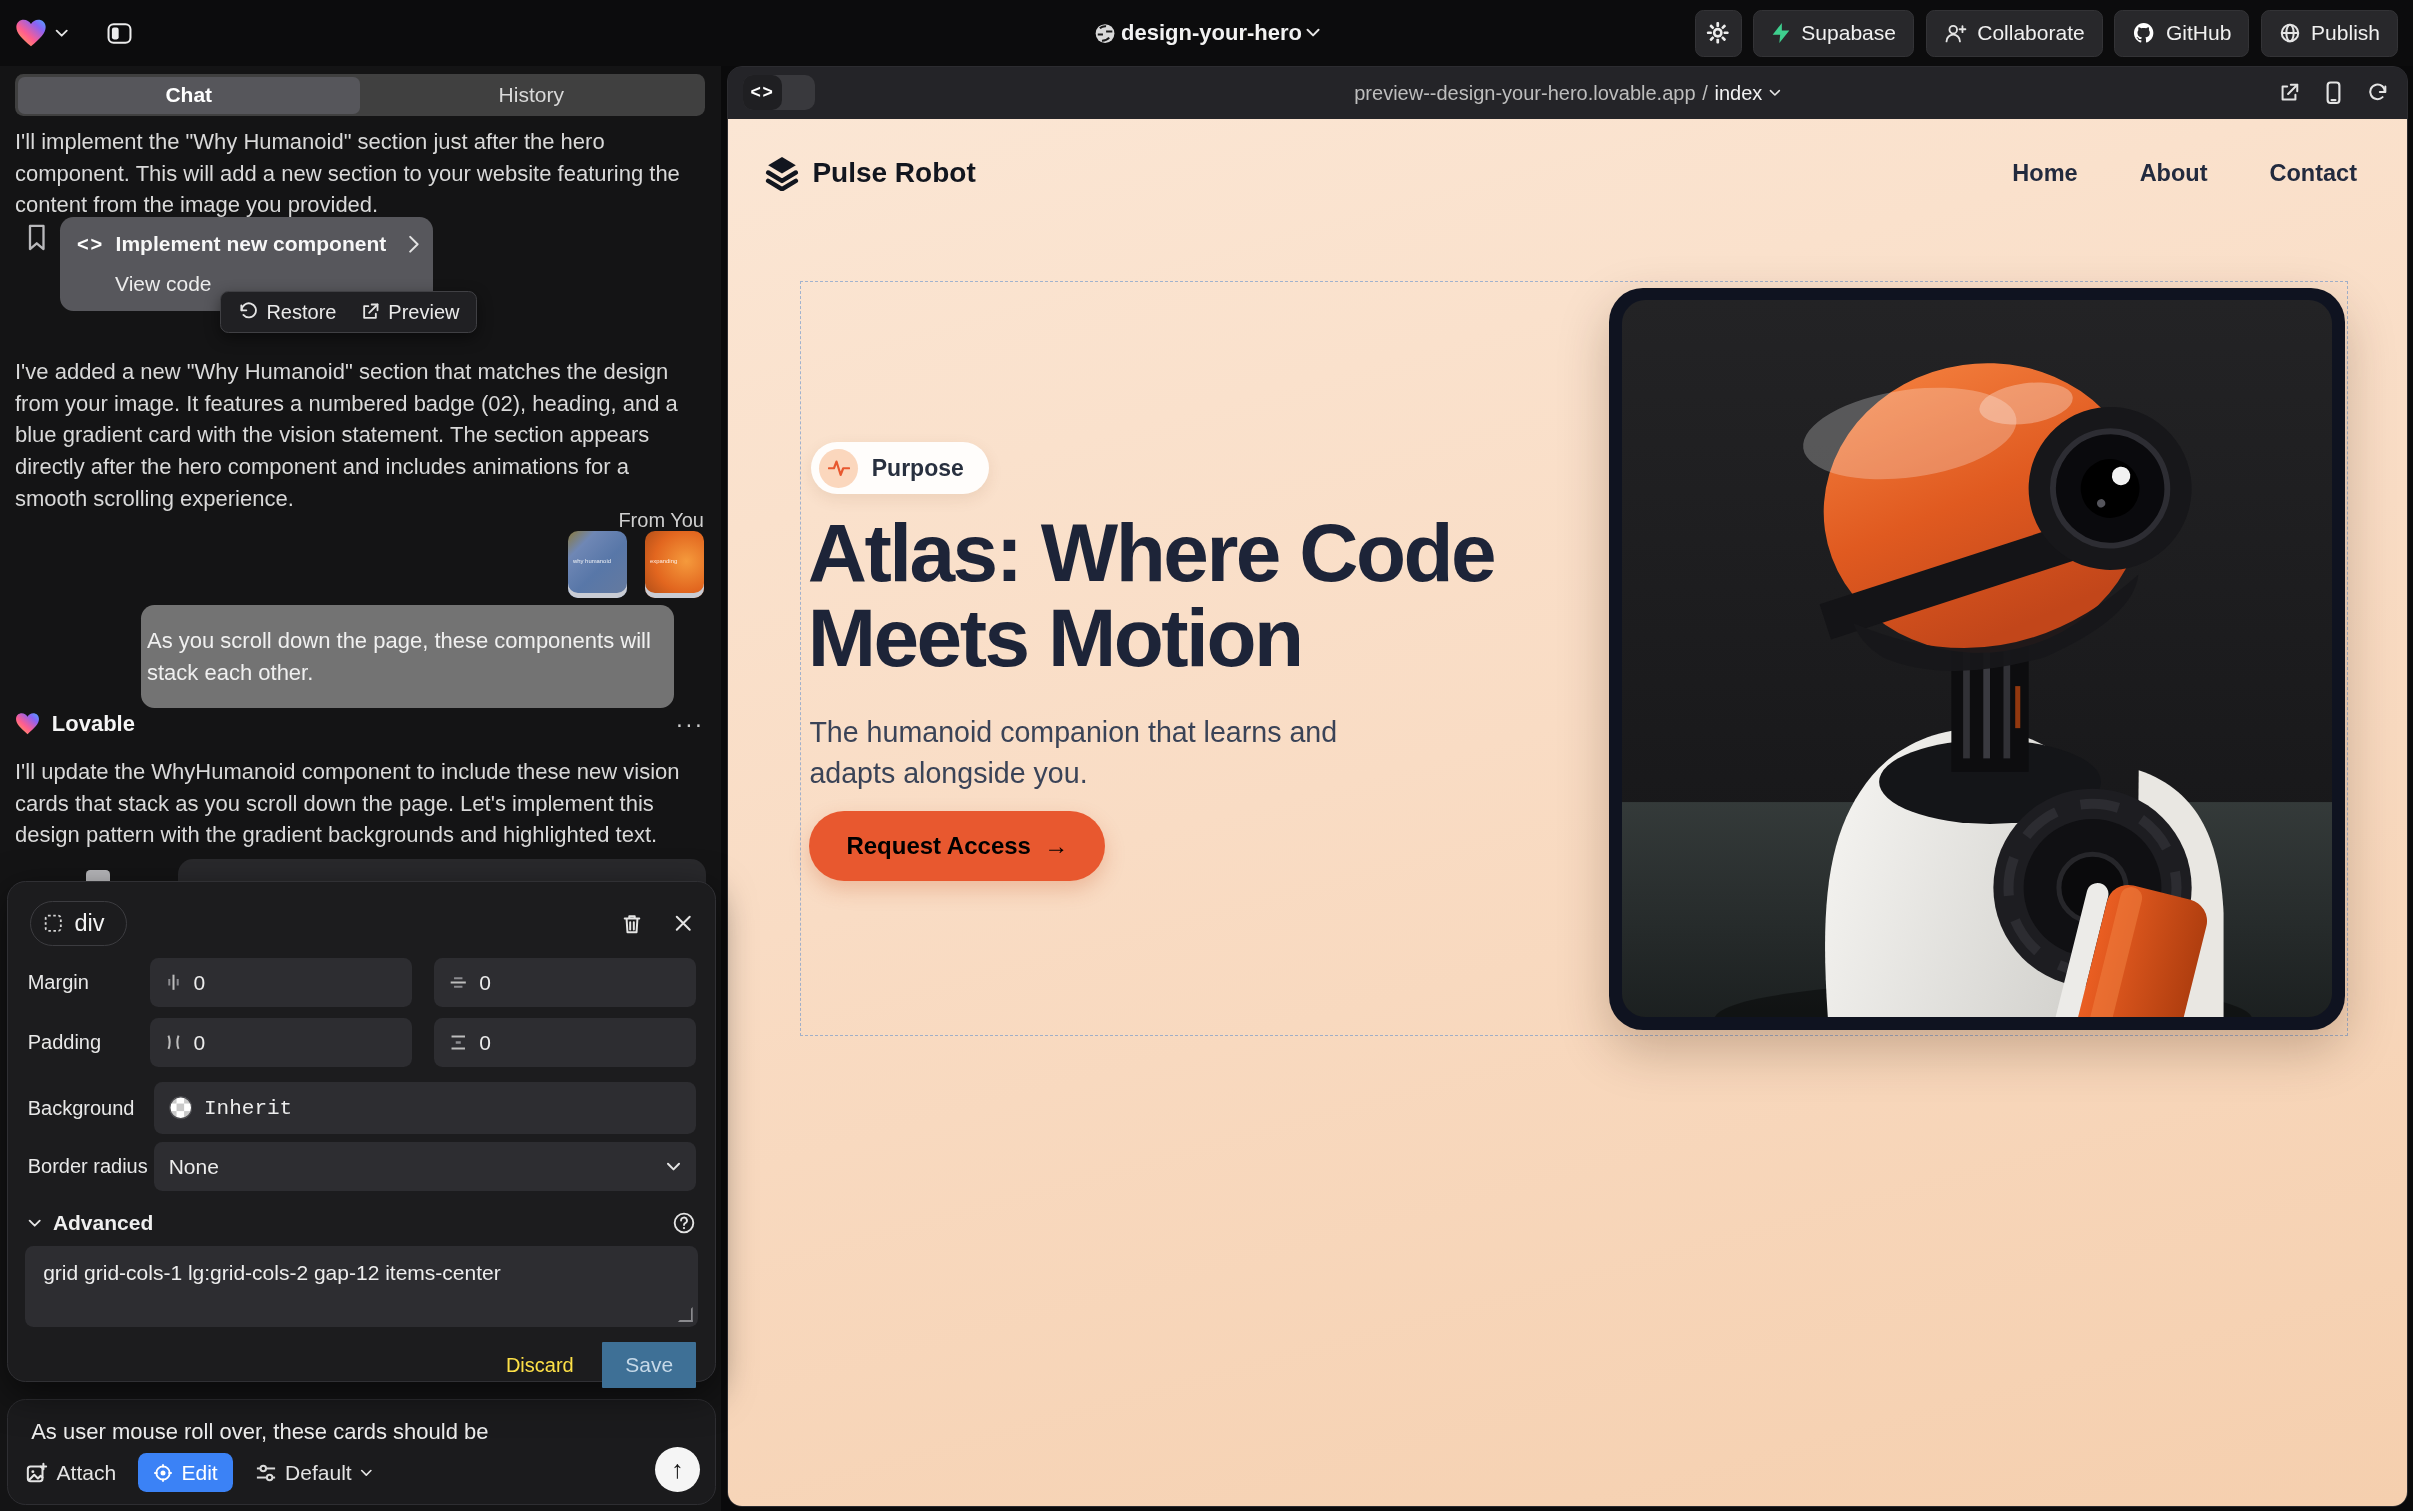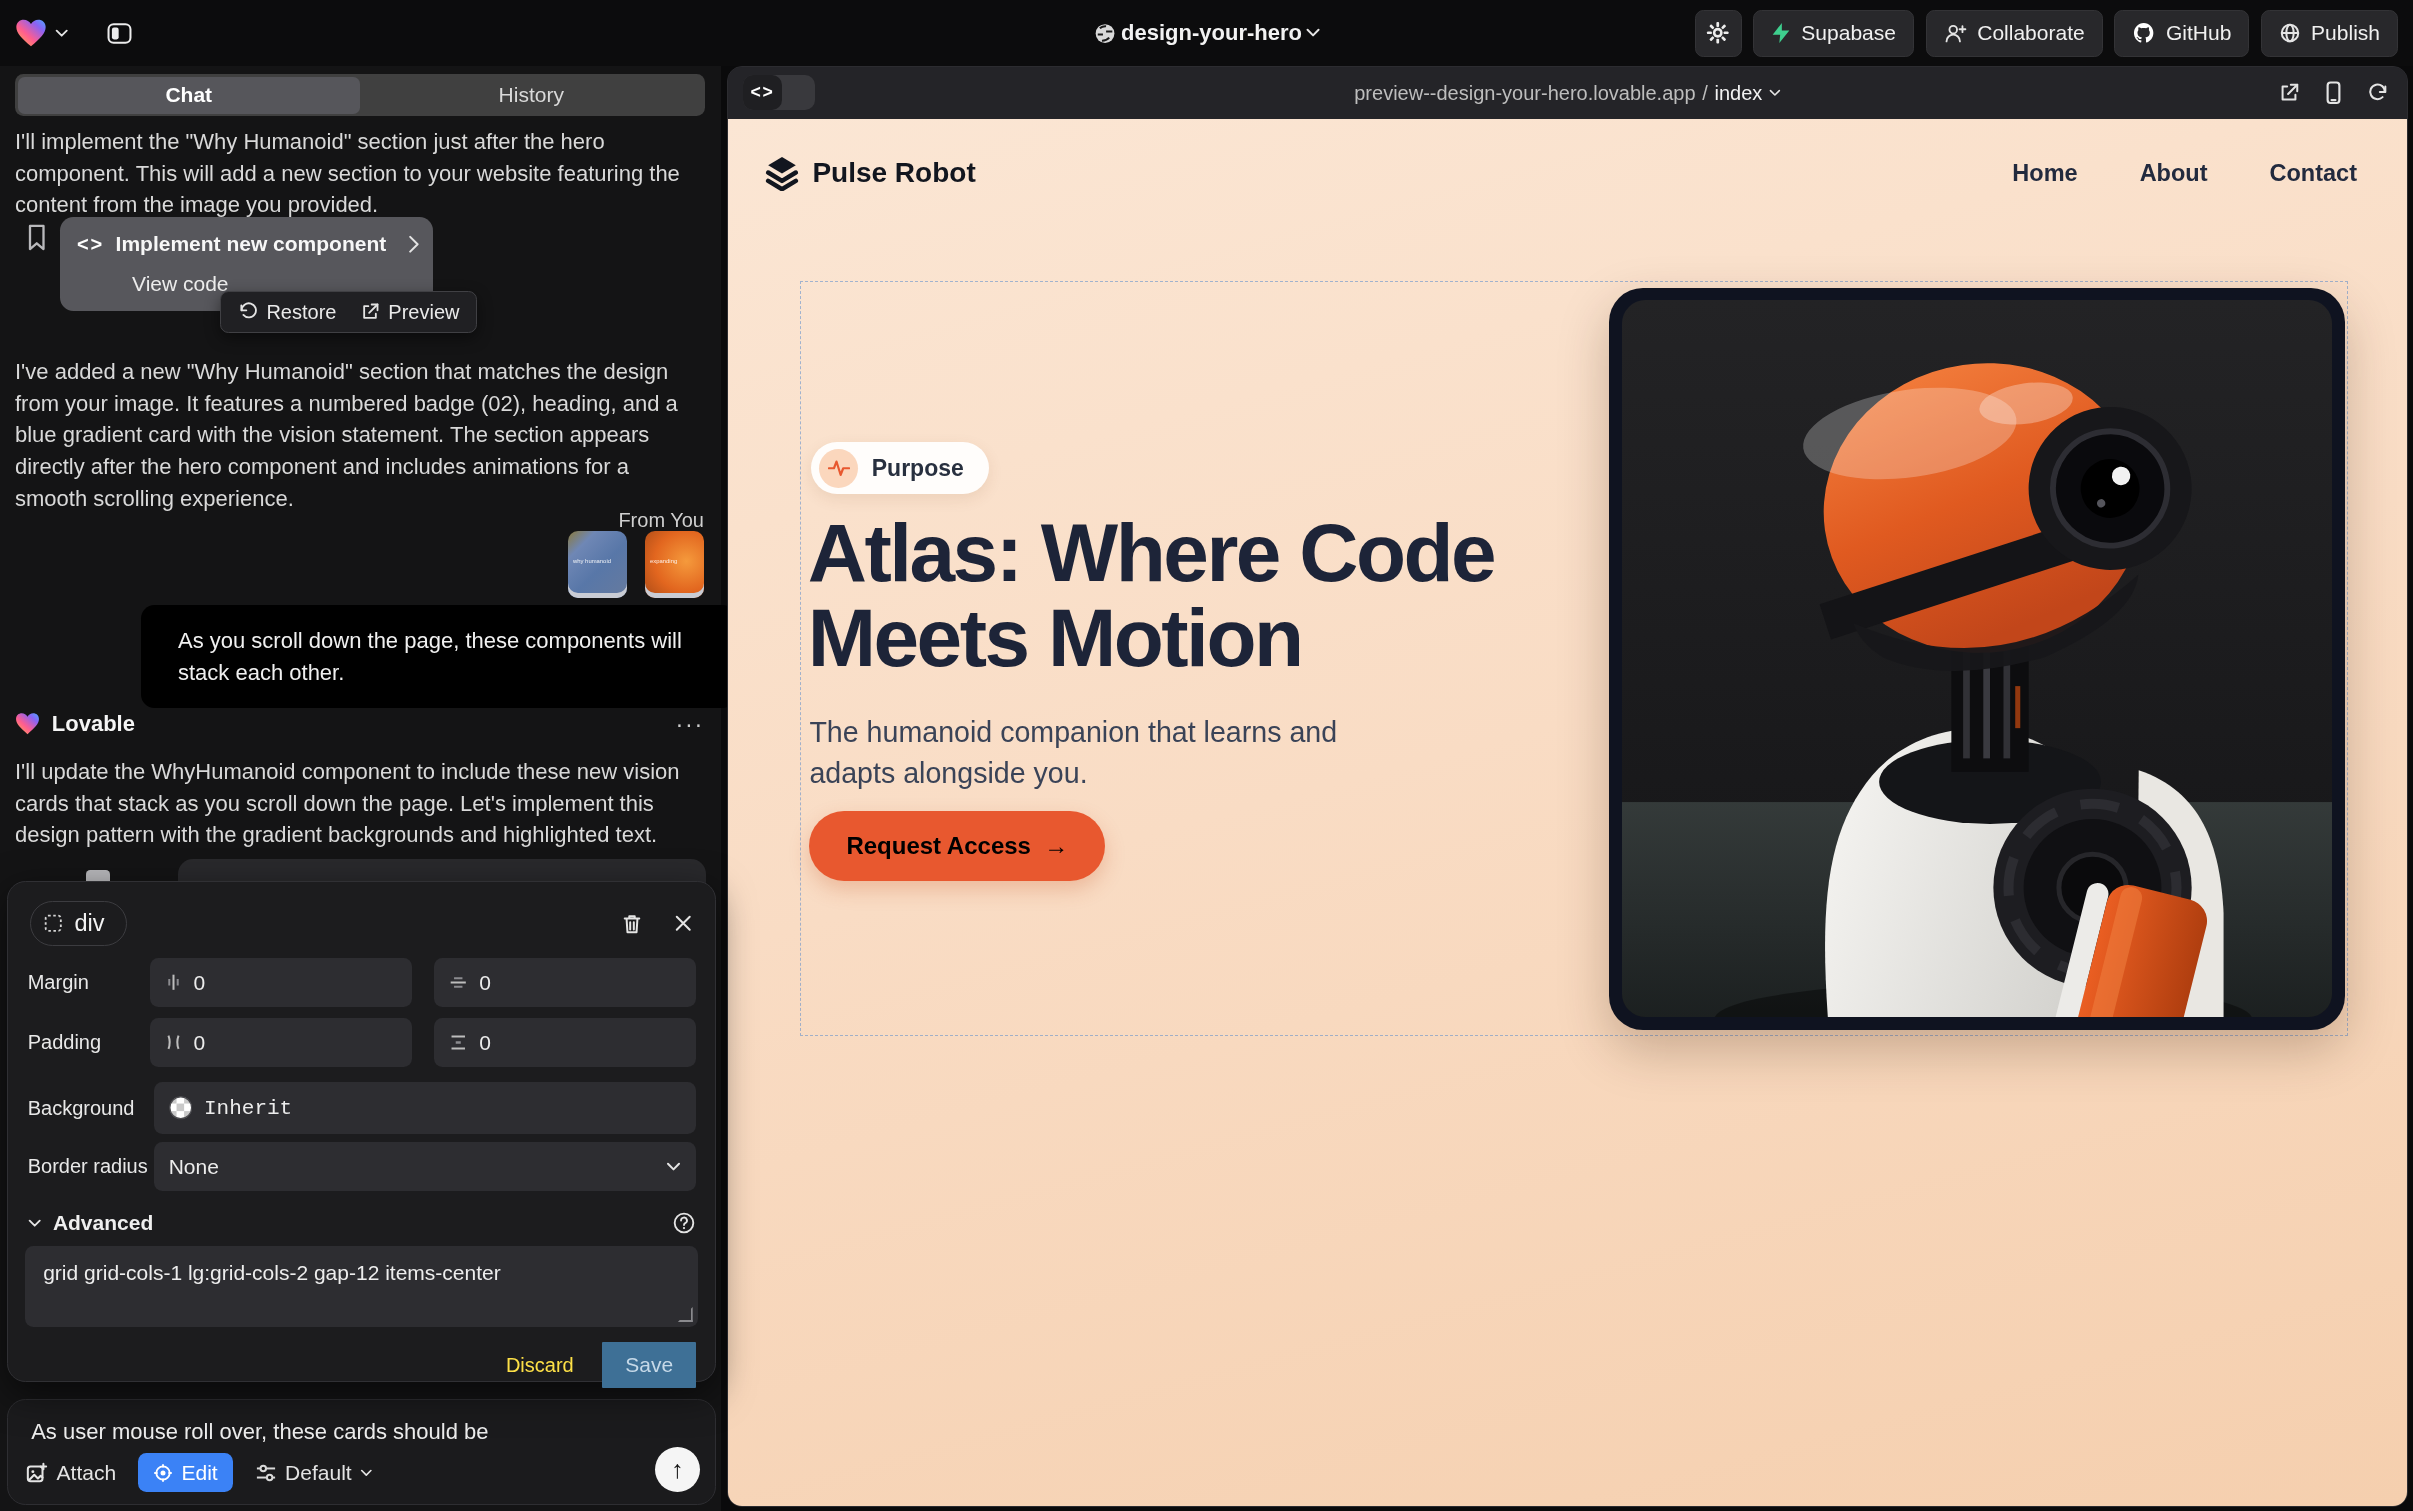"View code" .comp-row2 { margin-left: 17px -> none }
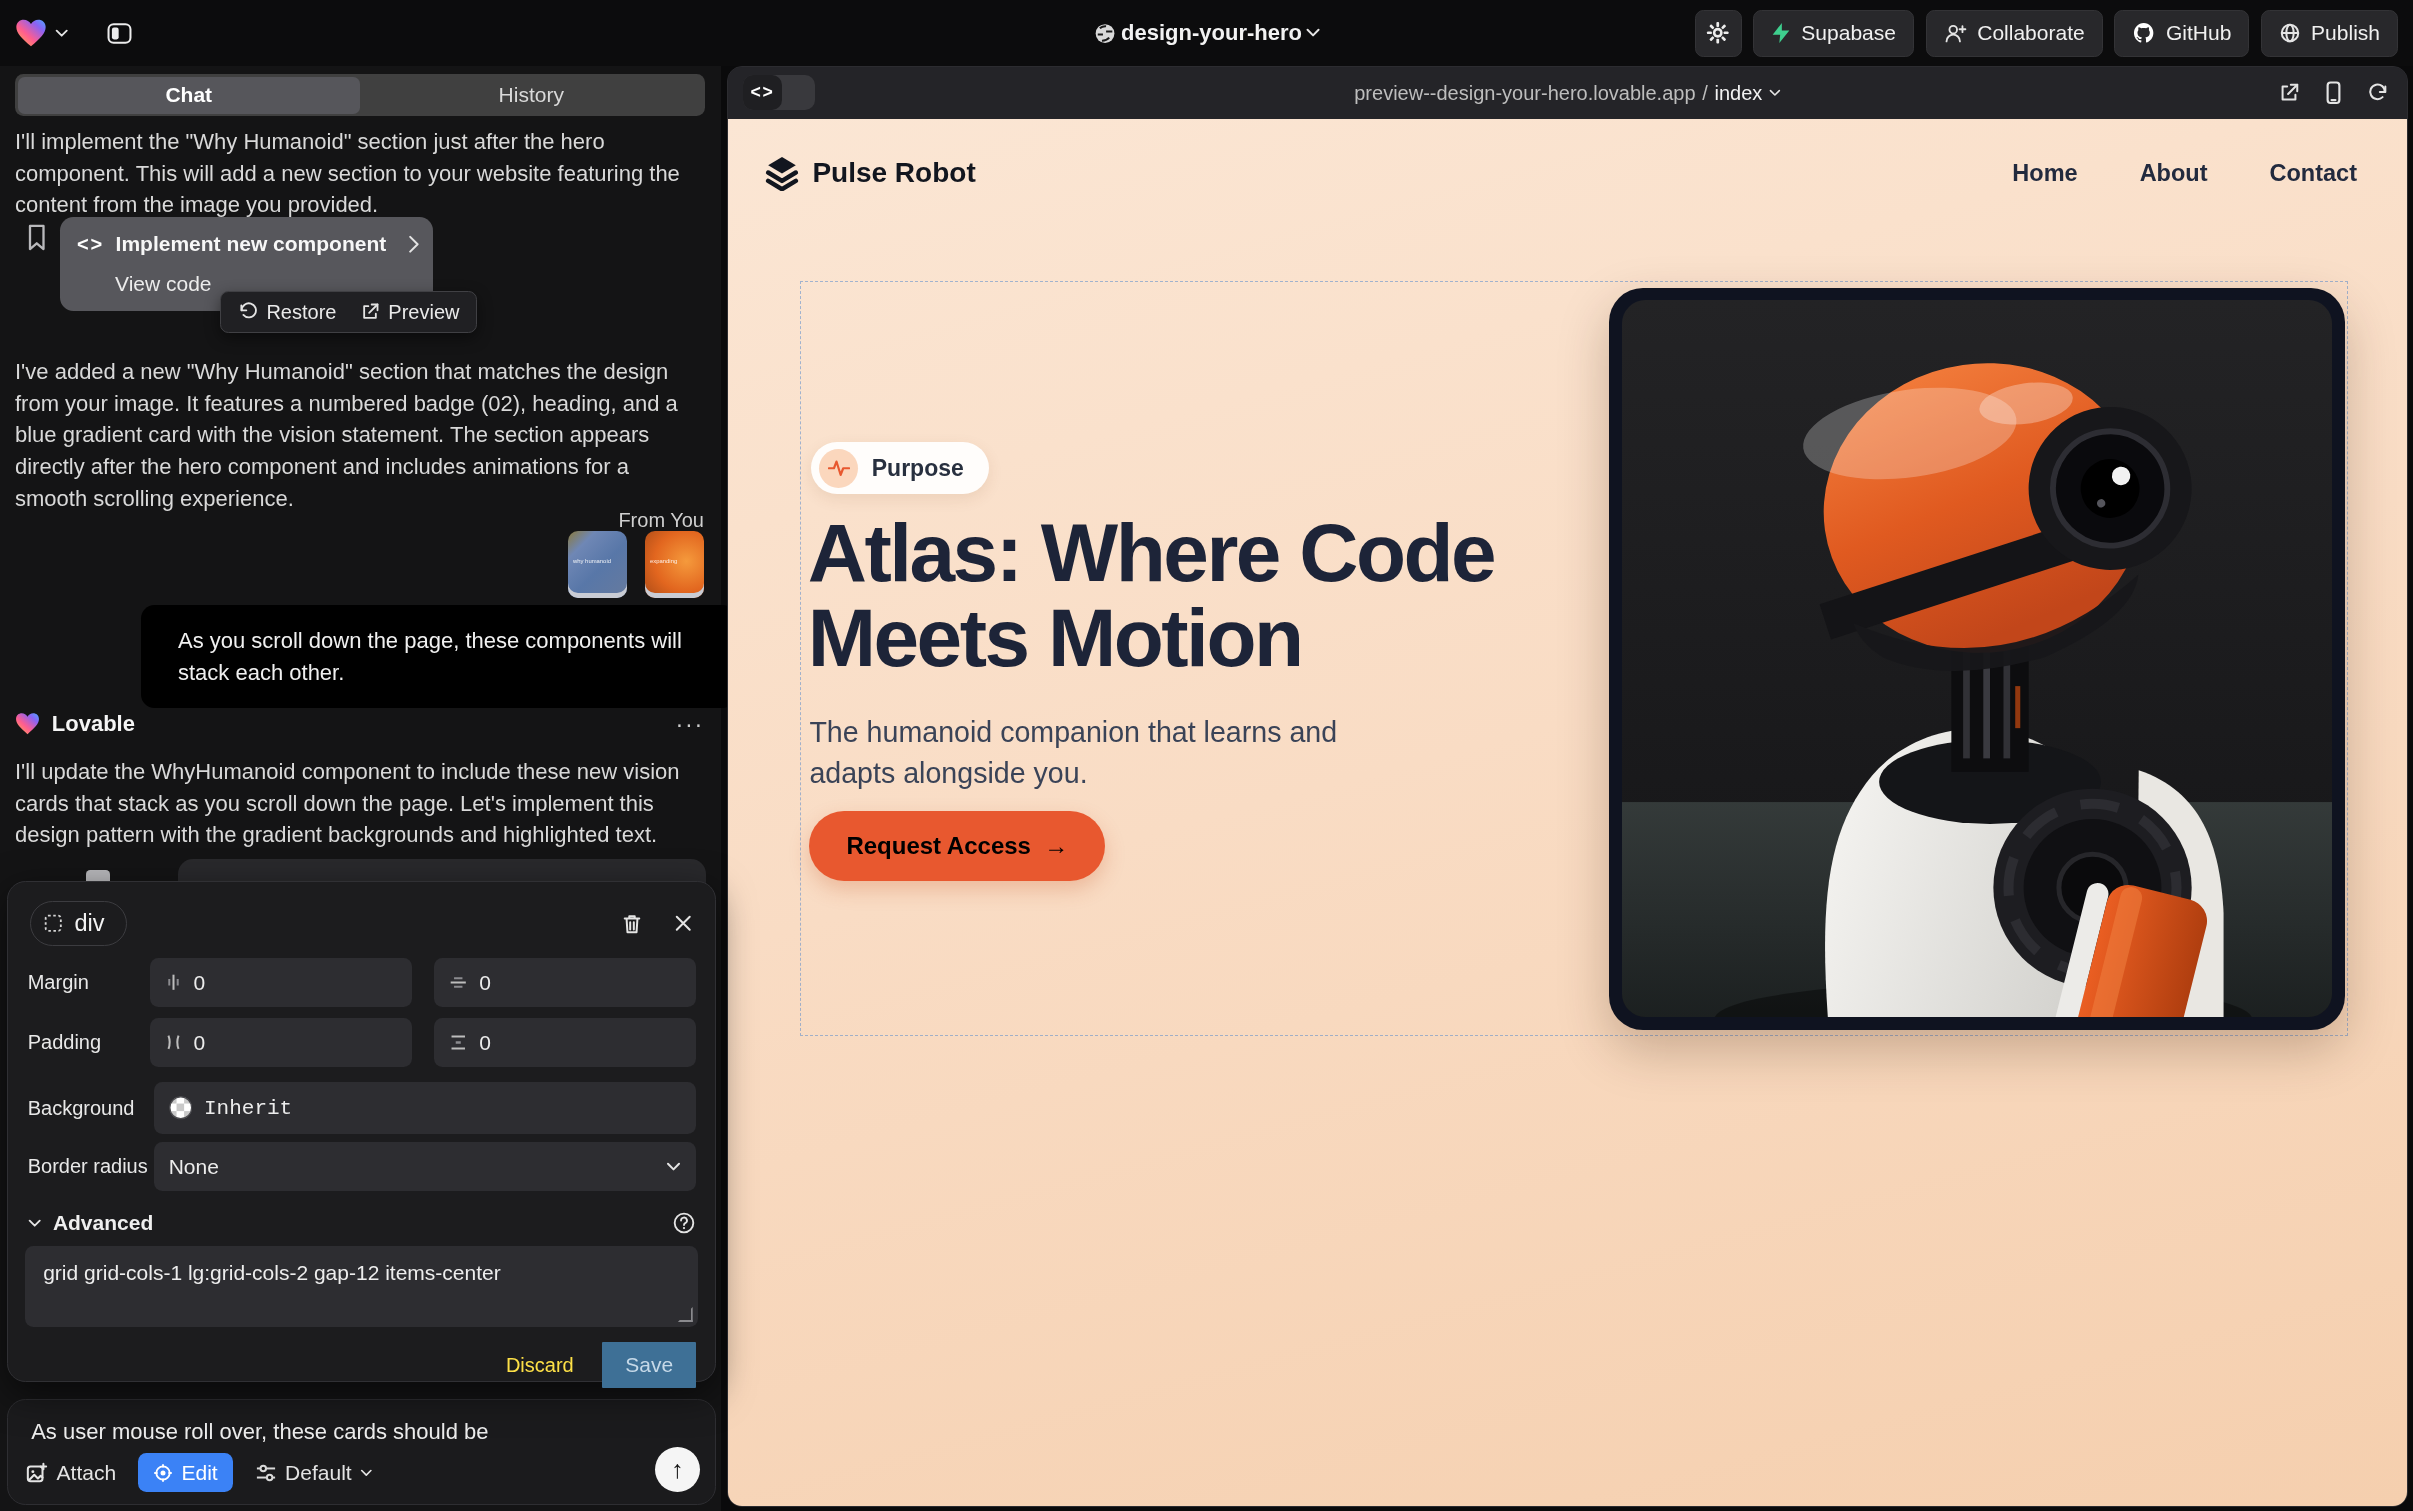"As you scroll down the" .bubble { background: #000000 -> #737373; padding: 20px 37px -> 20px 6px }
